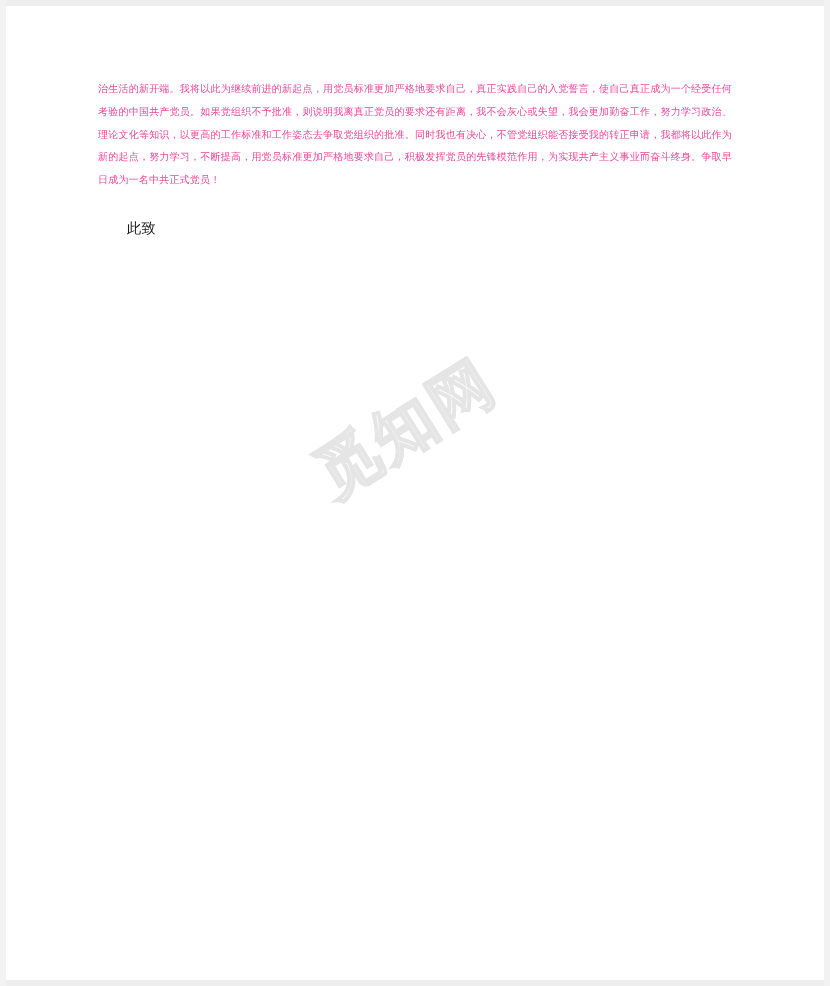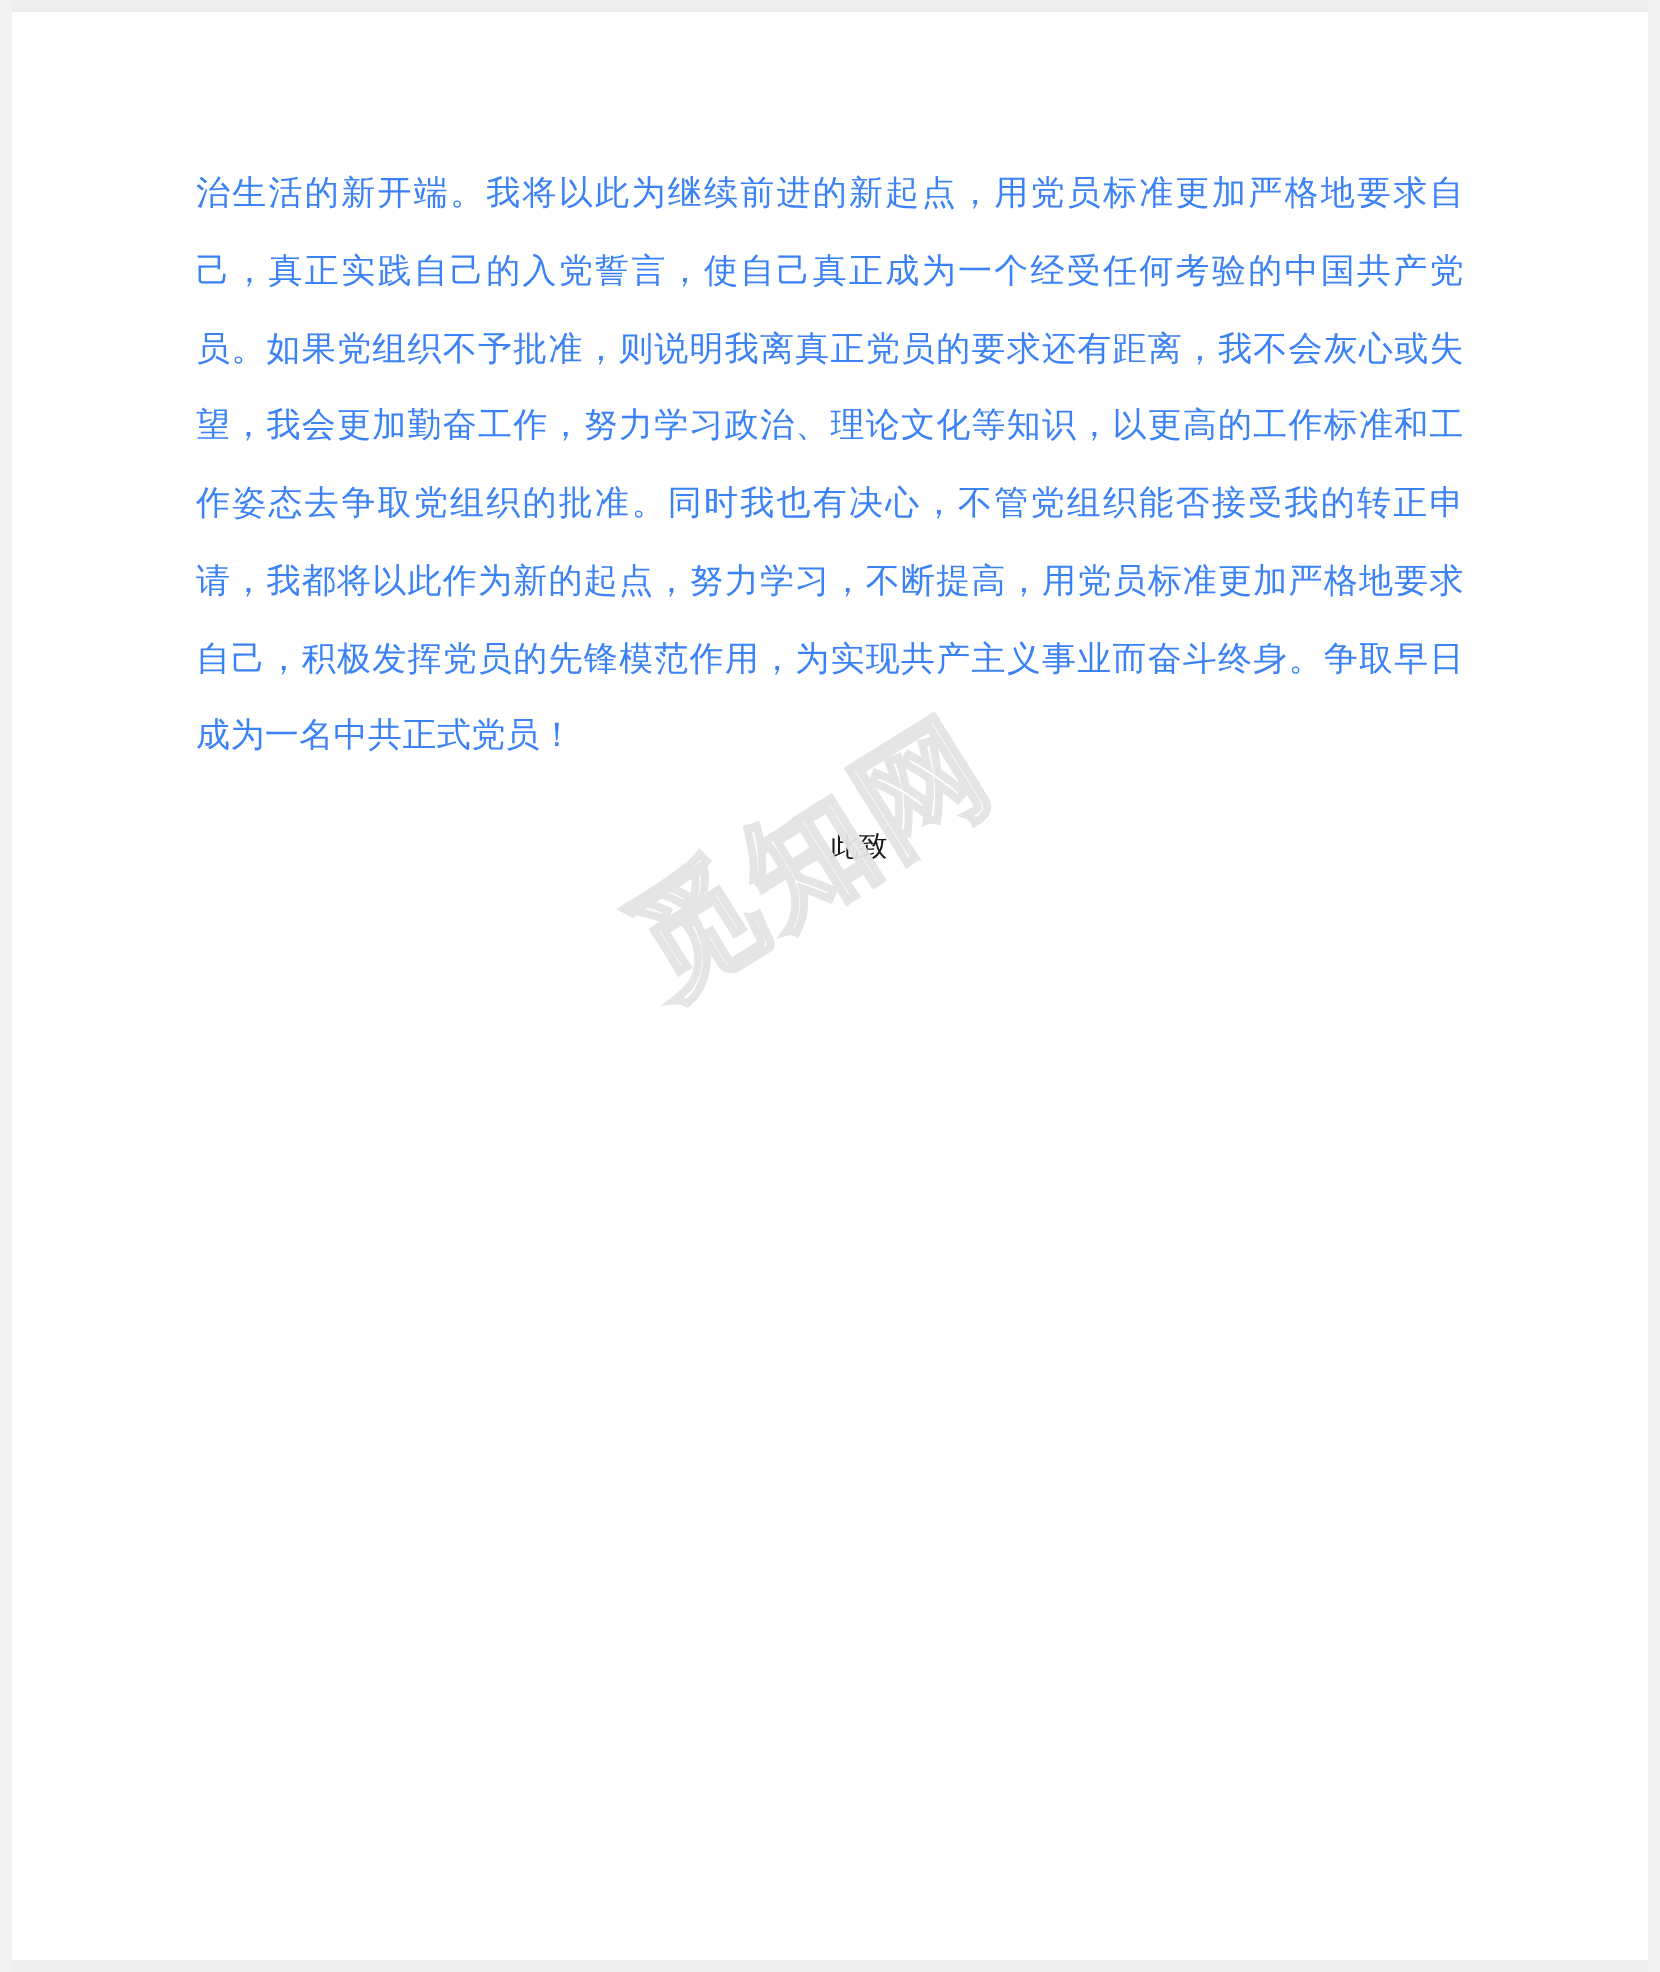"治生活的新开端。我将以此为继续前进的新起点，用党员标准更加严格地要求自己，真正实" .para { color: #3b82f6 -> #ec4899; font-size: 17px -> 10px }
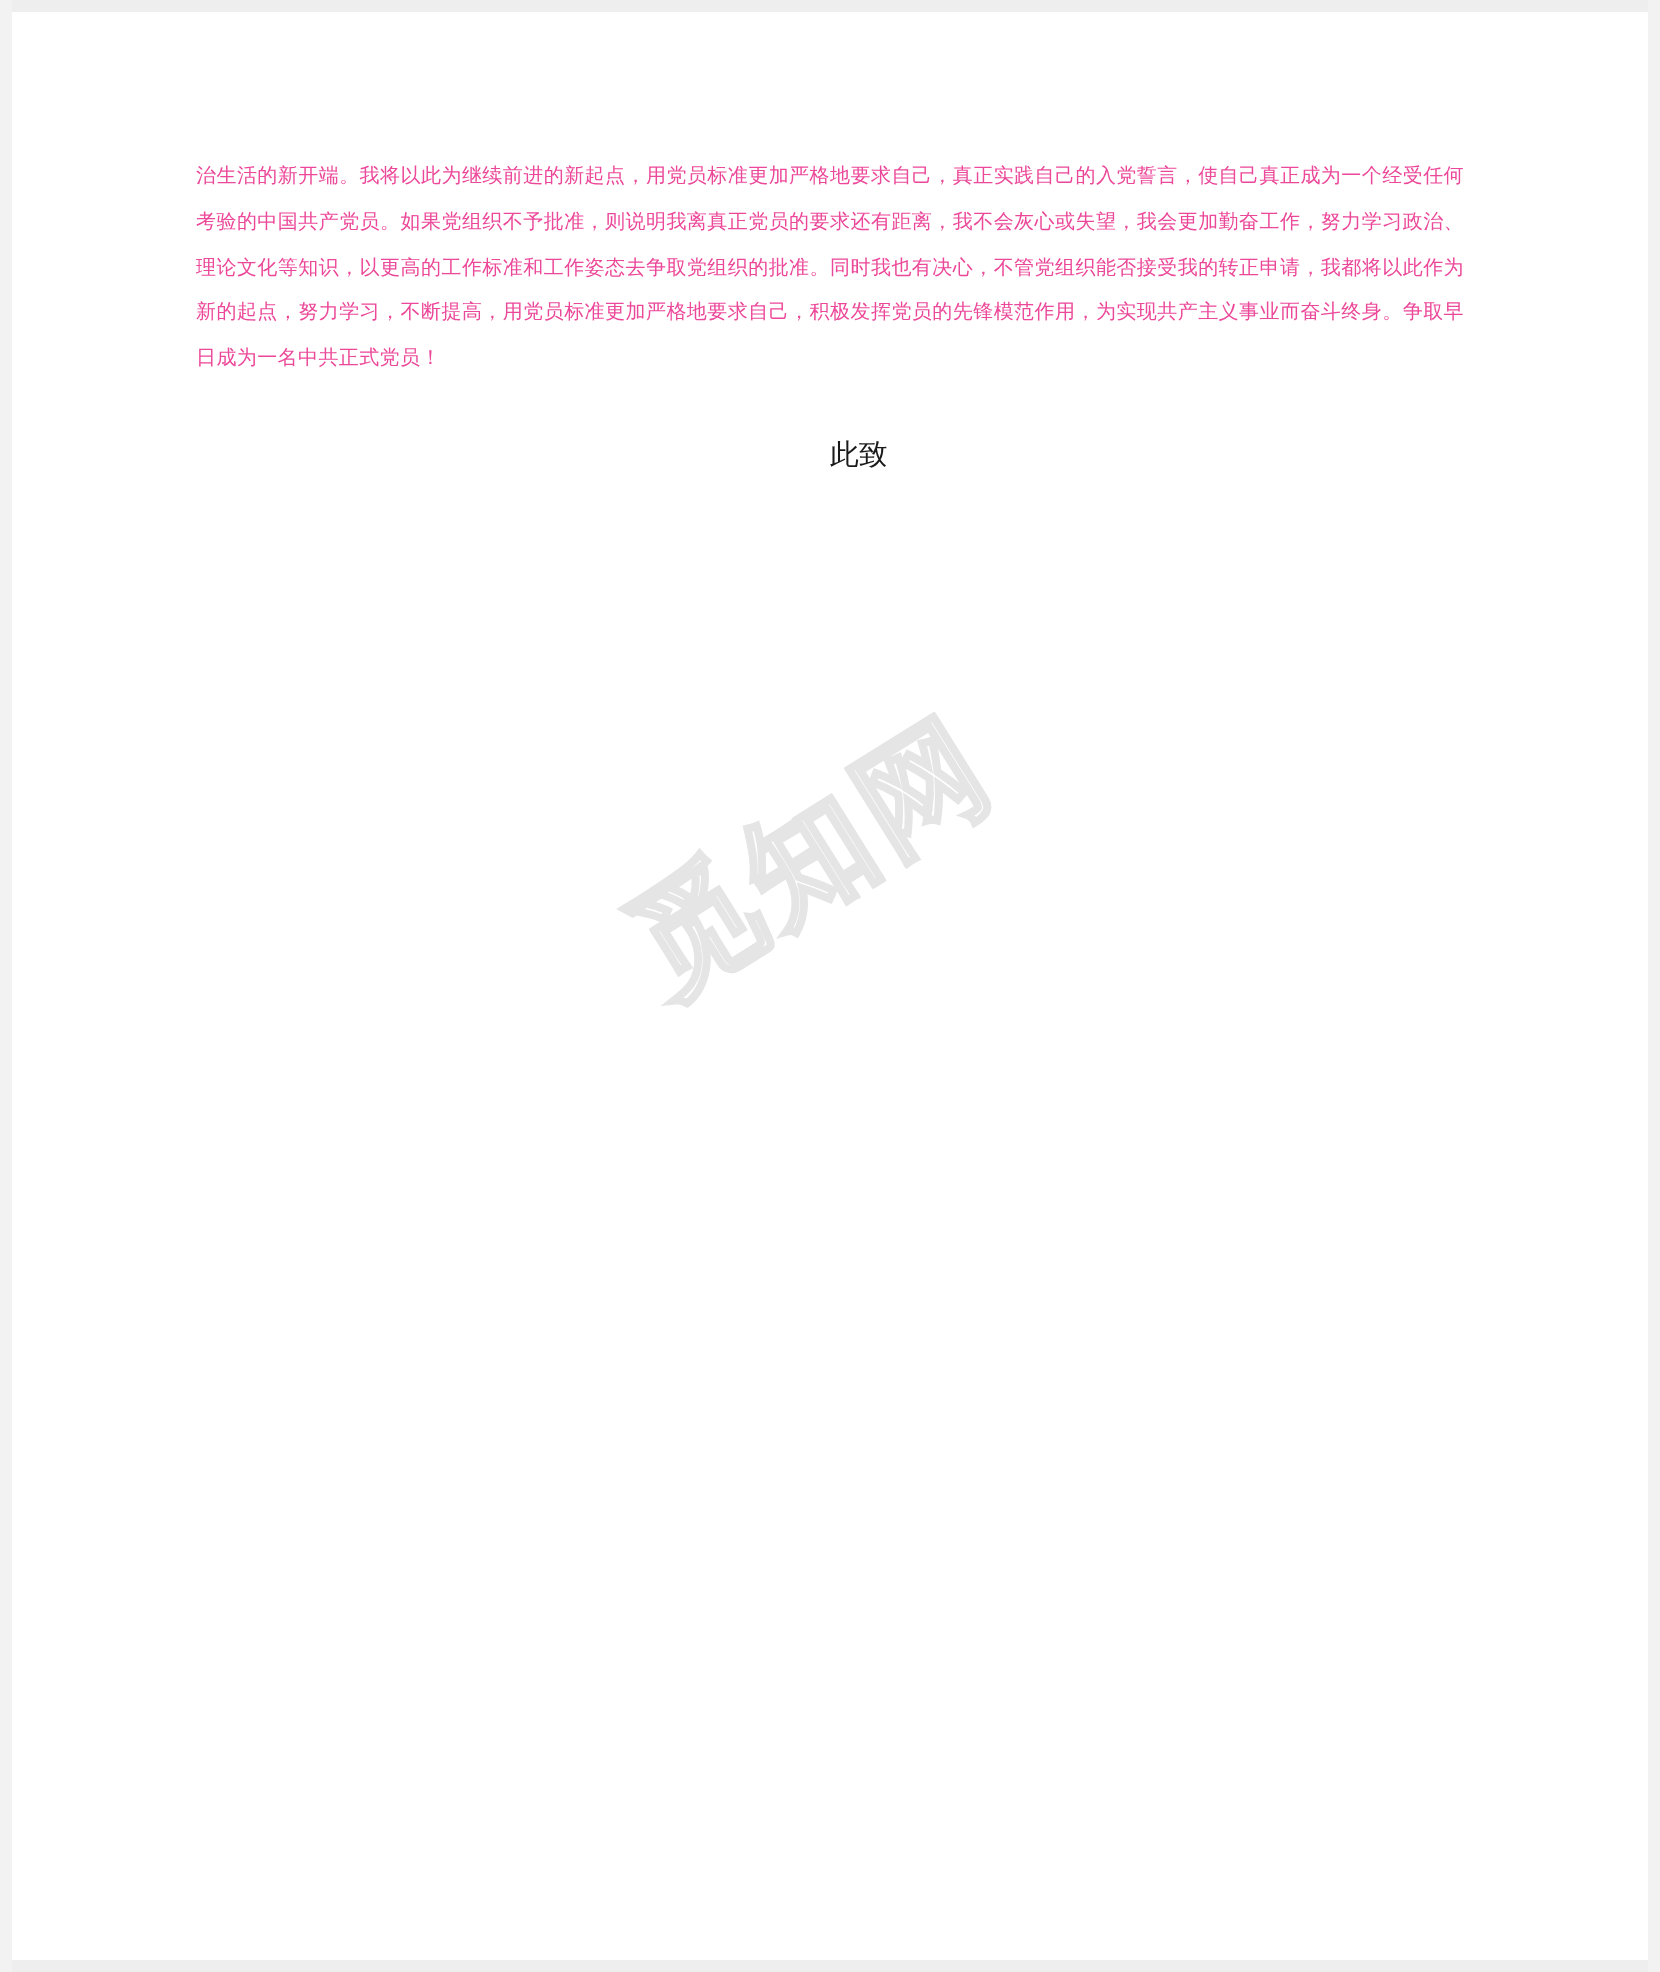"此致" .closing { text-align: center -> none }
